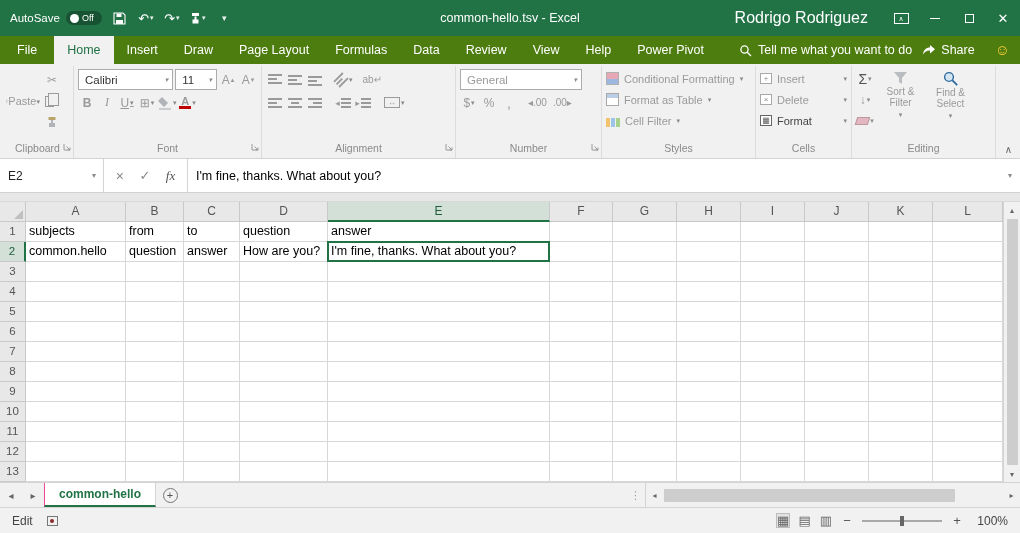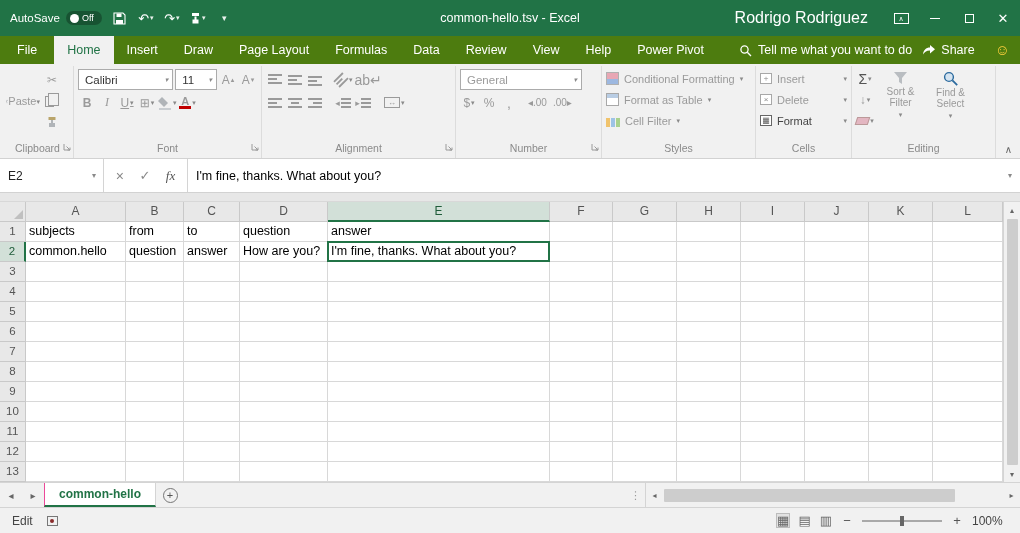"ab↵" span.rbtn { font-size: 14px -> 10px; margin-left: none -> 8px }
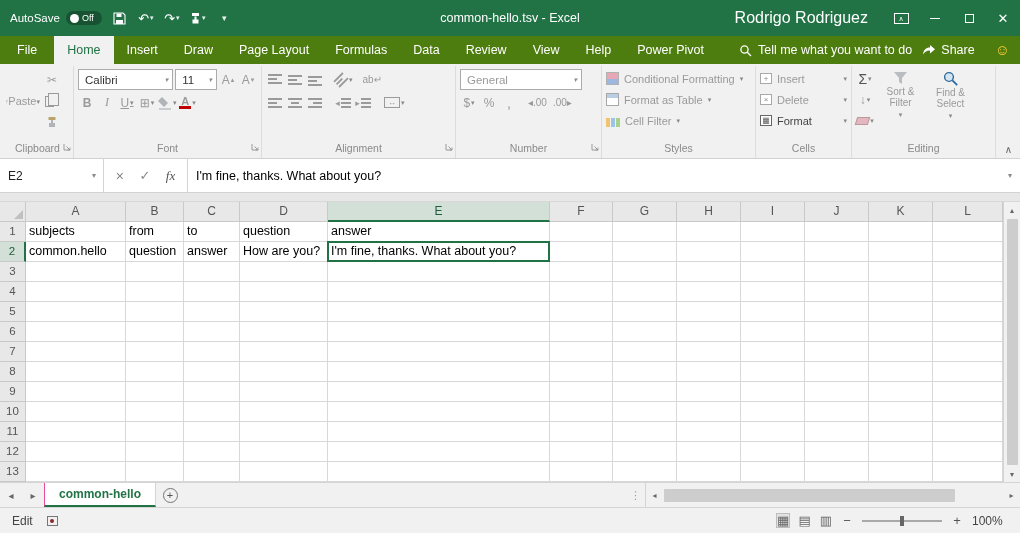"100%" .zoom-pct { text-align: left -> right }
